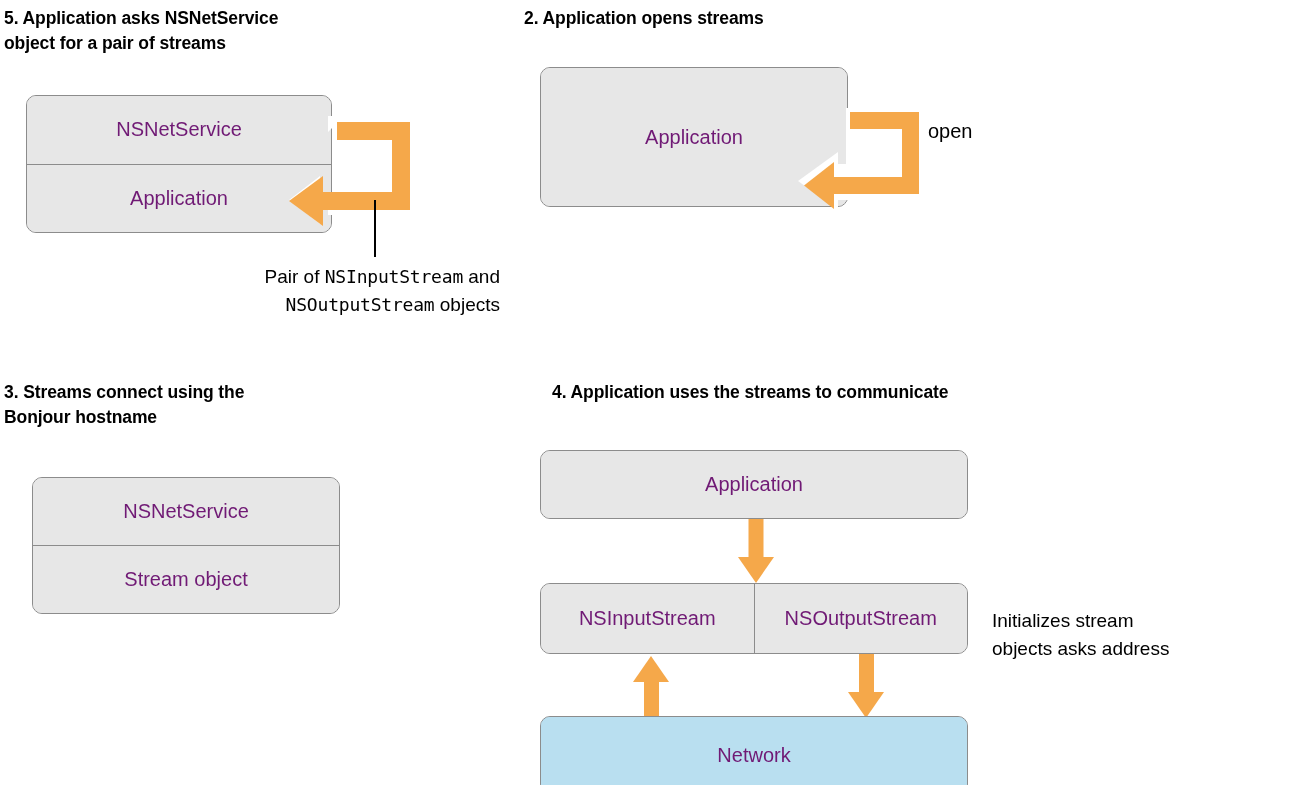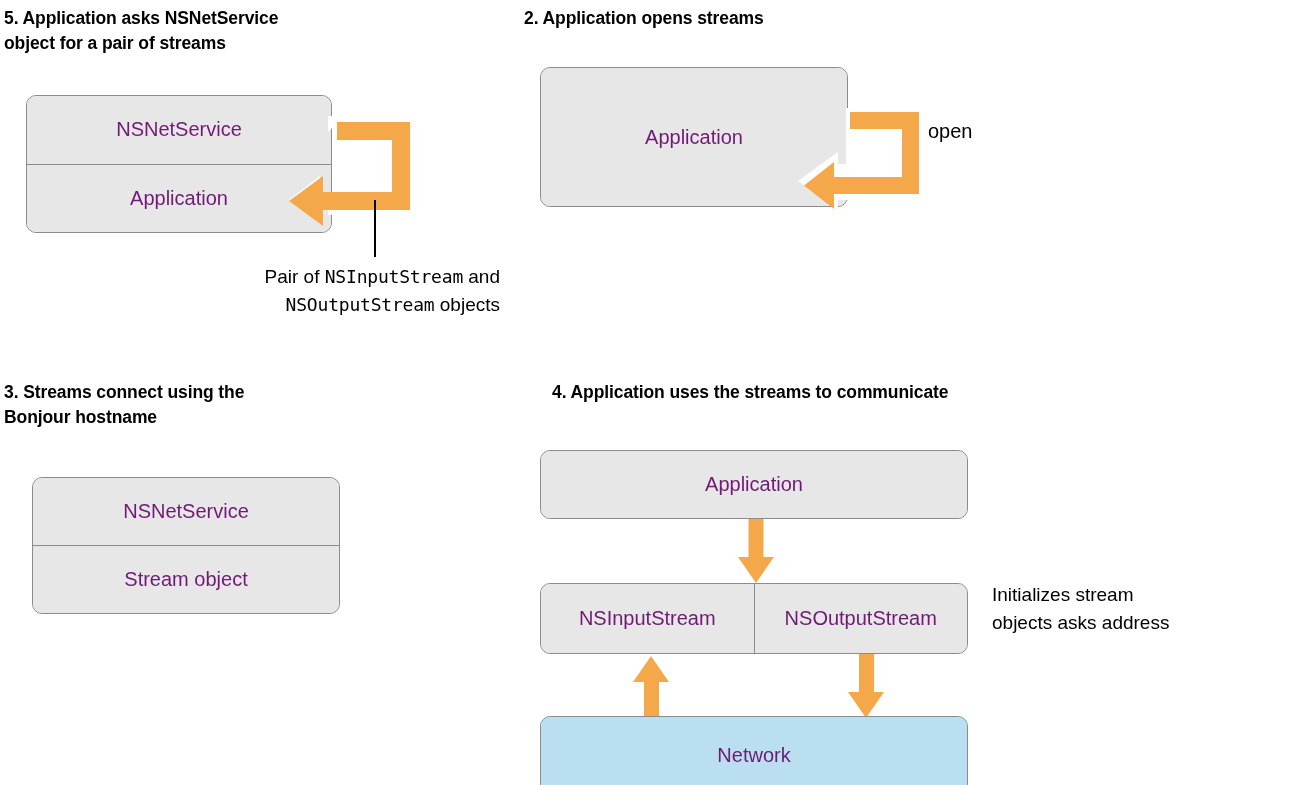"Initializes stream" div.note { top: 581px -> 607px }
